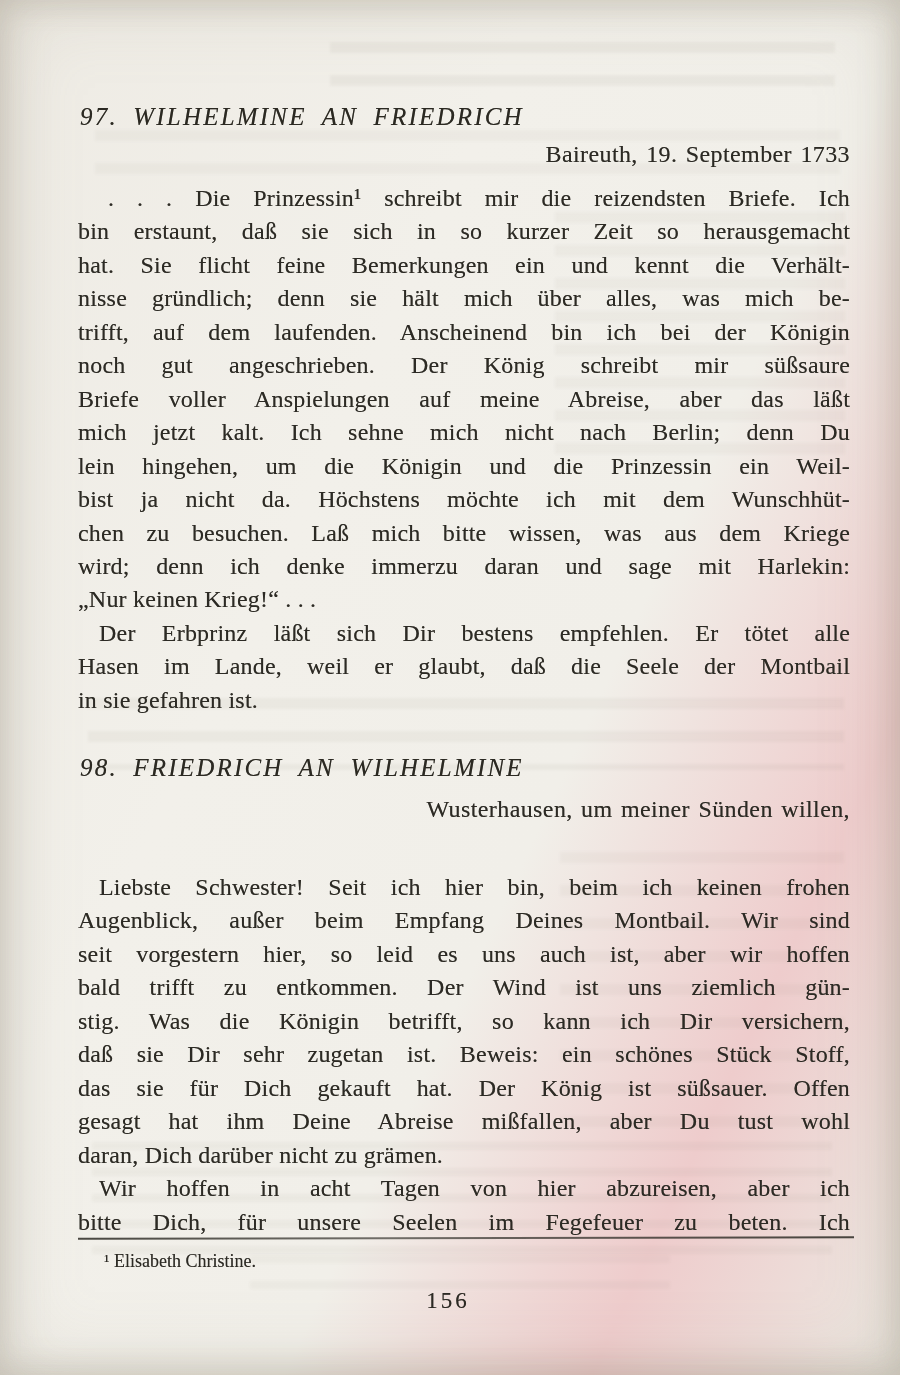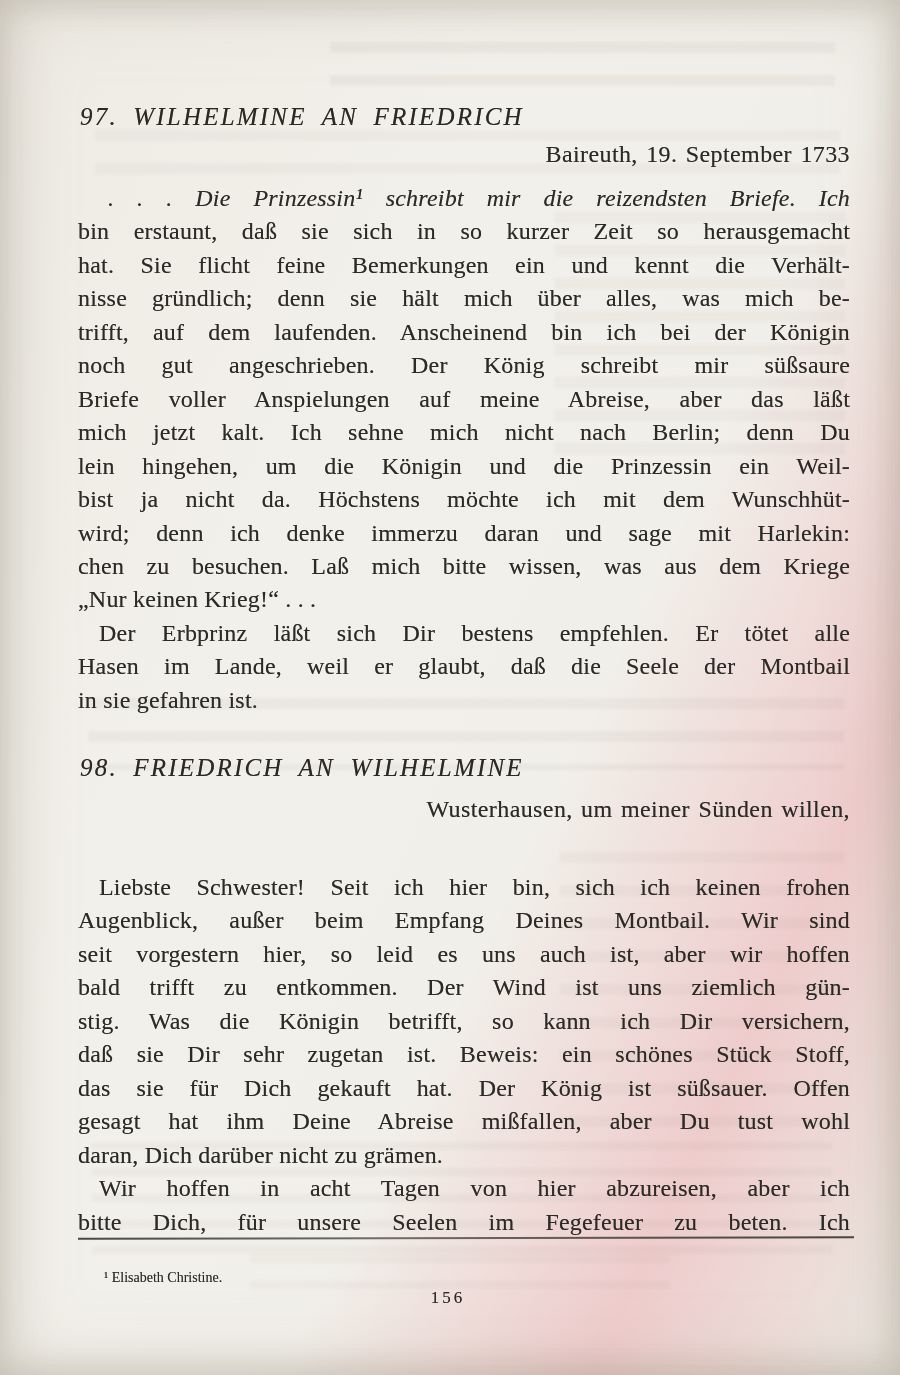". . . Die Prinzessin¹" .line.ell { font-style: italic -> none }
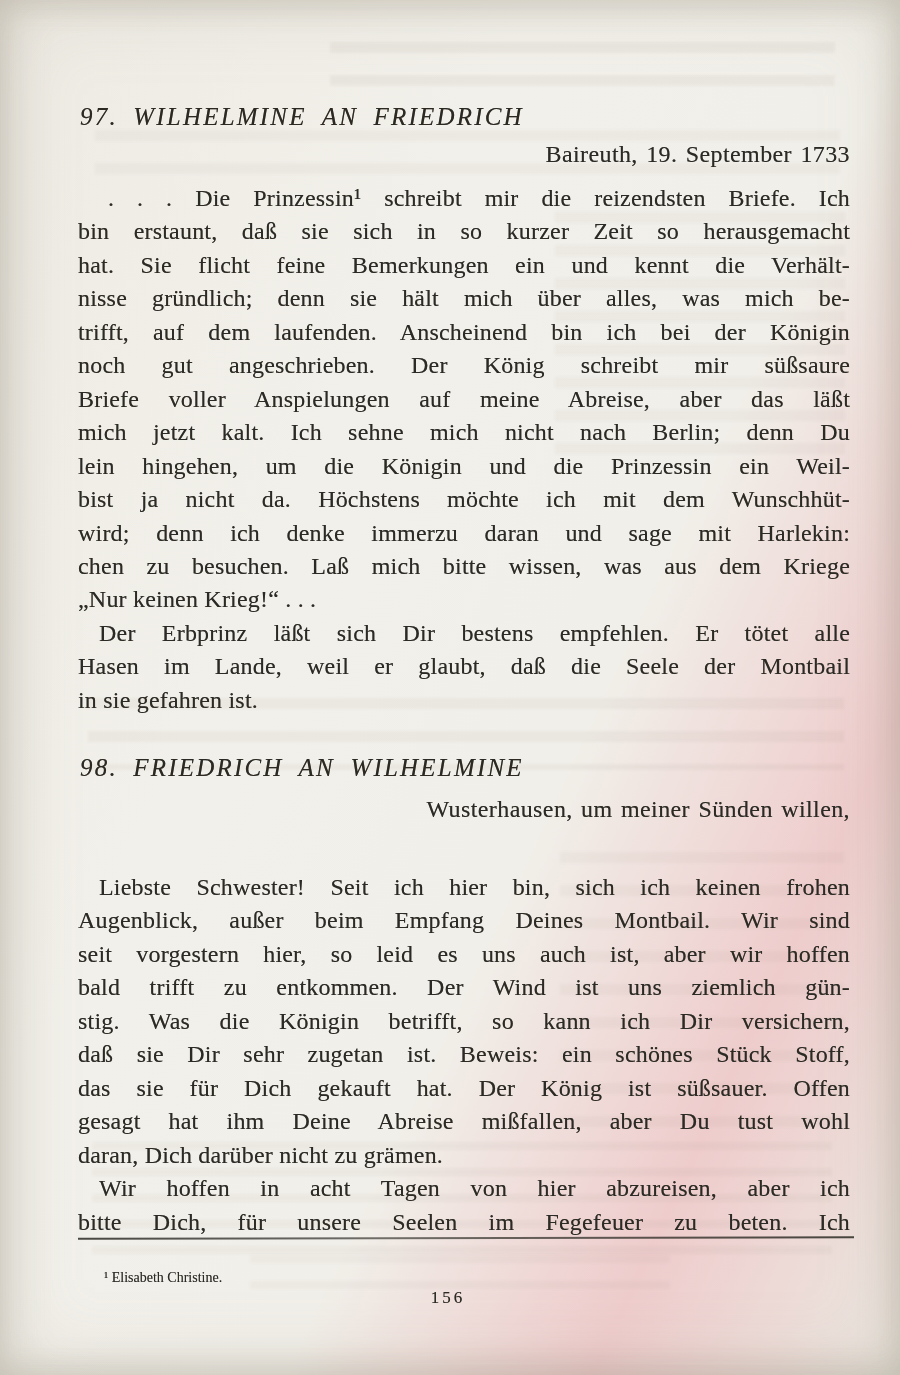"wird; denn ich denke immerzu" div.line { order: before "chen zu besuchen. Laß mich" -> after "chen zu besuchen. Laß mich" }
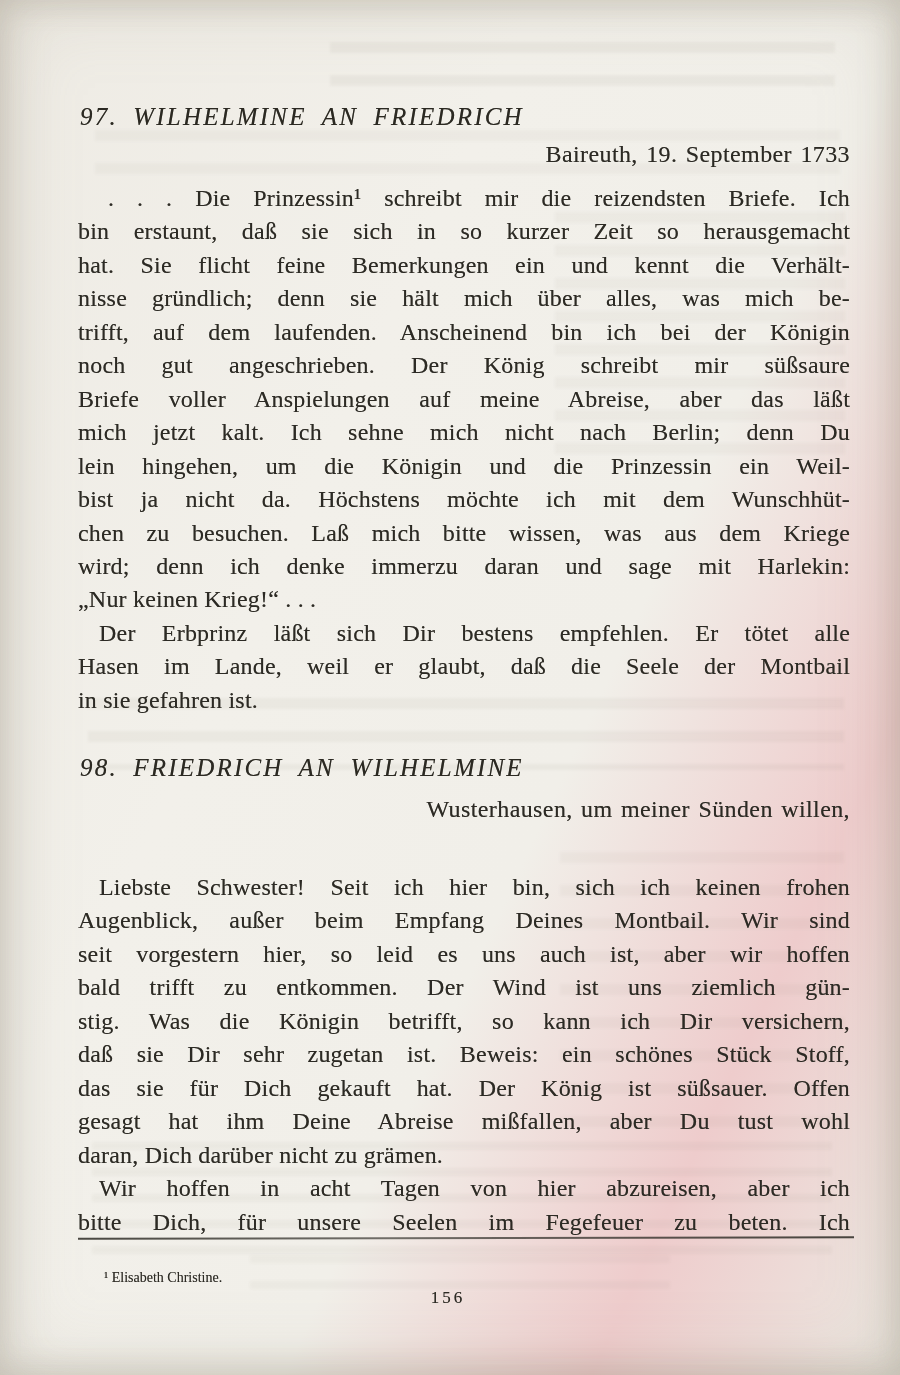"Liebste Schwester! Seit ich hier" div.line { text: sich -> beim }
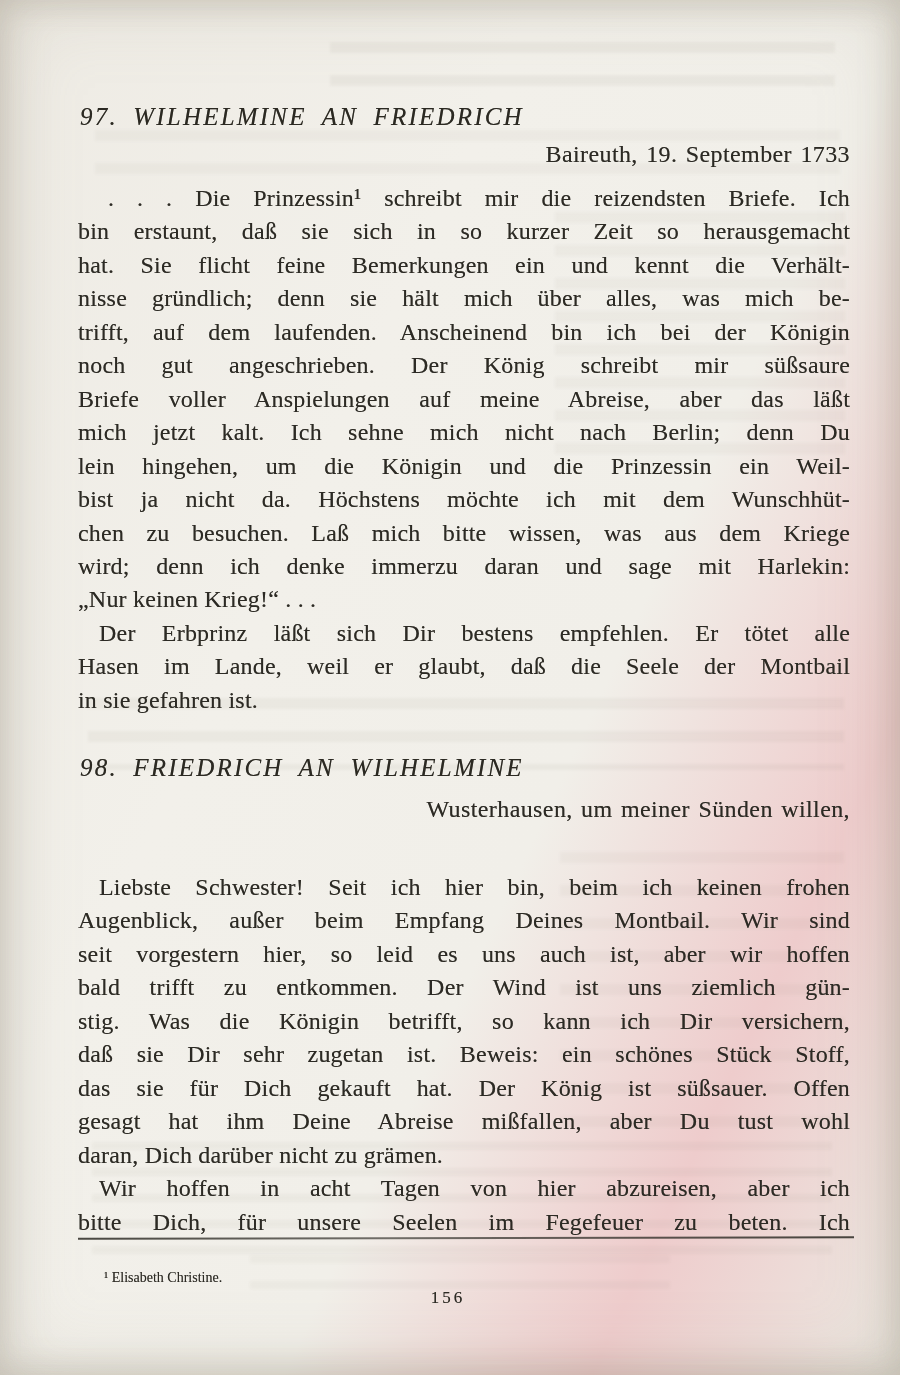"¹ Elisabeth Christine." .footnote { font-size: 14px -> 18px; margin-top: 17px -> none }
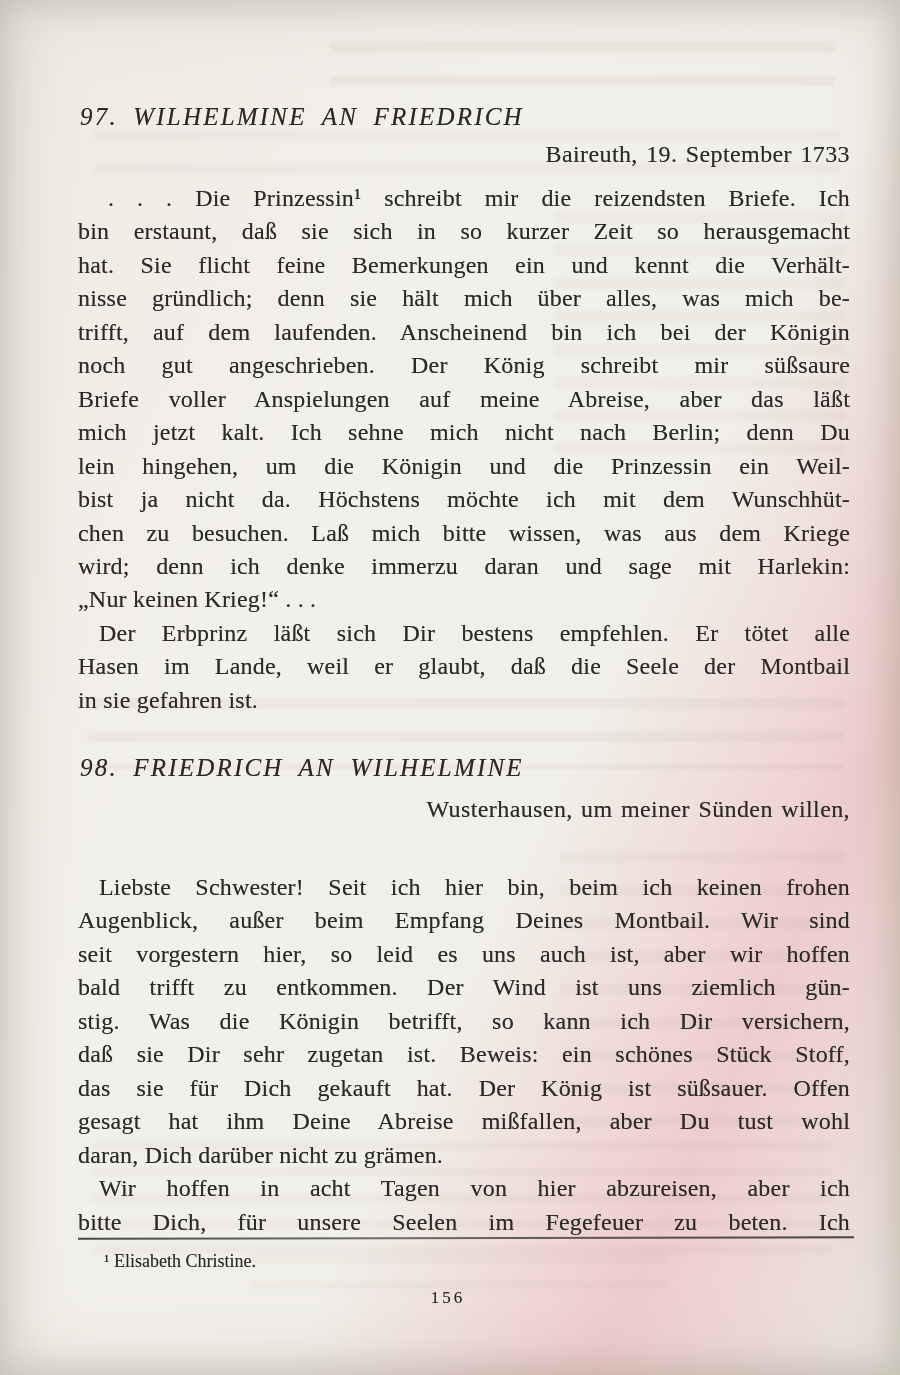"156" .folio { font-size: 17px -> 23px }
